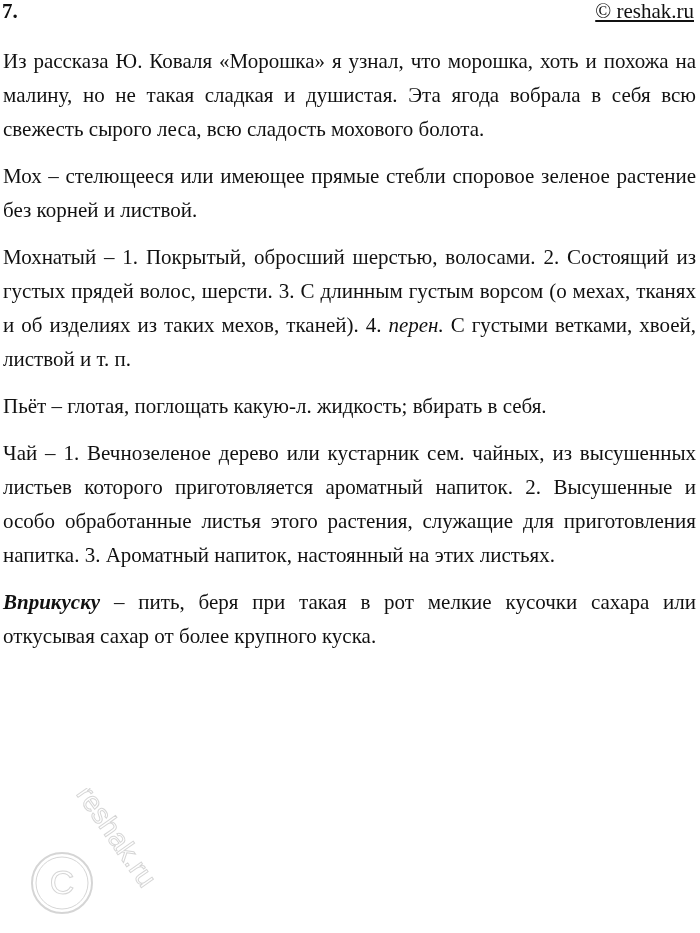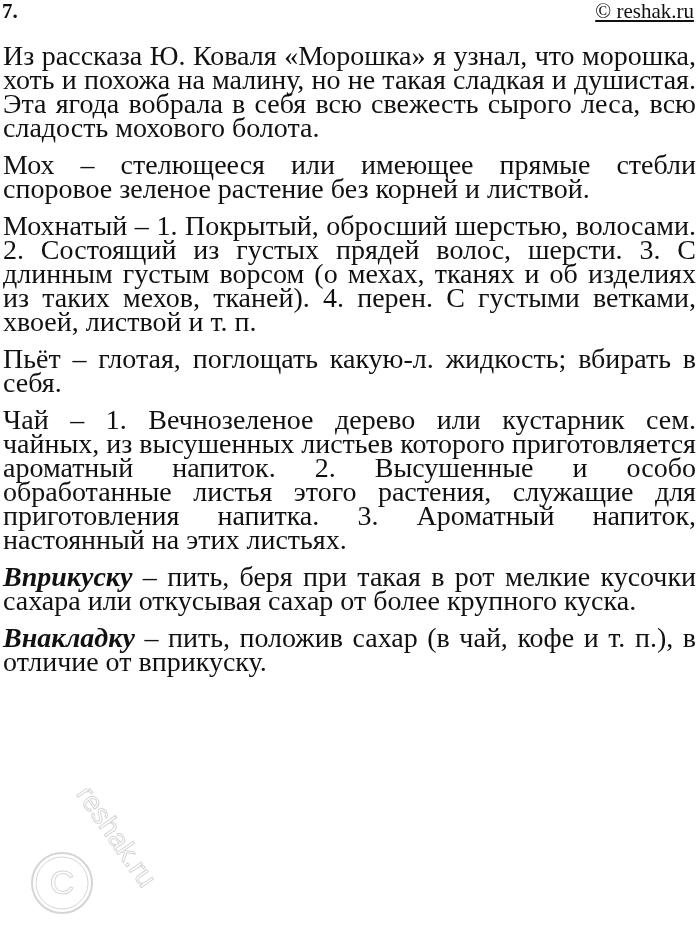"Из рассказа Ю. Коваля «Морошка»" .para { font-size: 28px -> 21px; line-height: 24px -> 34px }
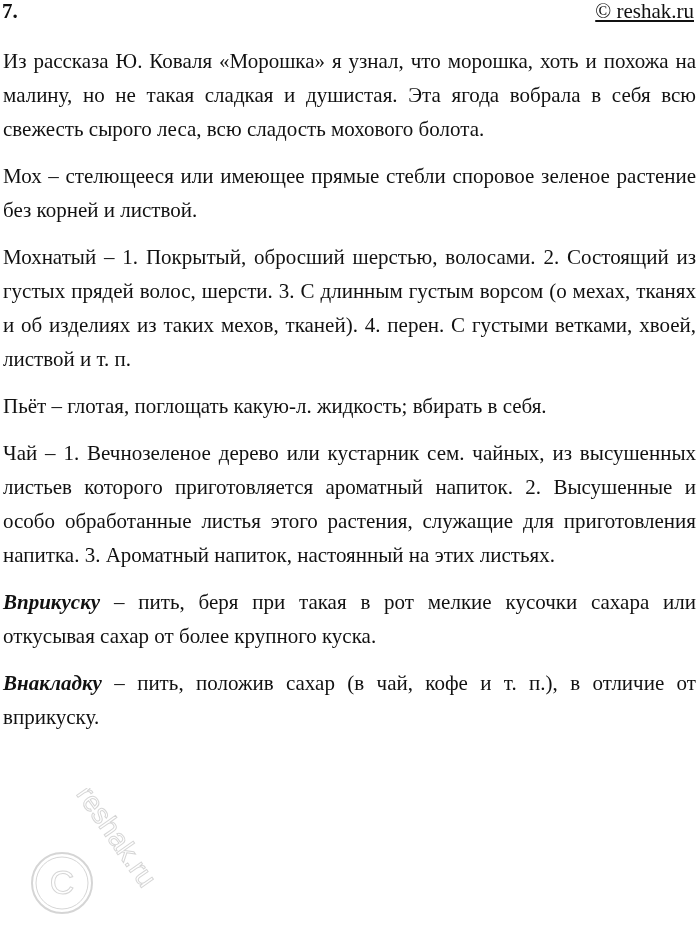"перен." .para .ital { font-style: none -> italic }
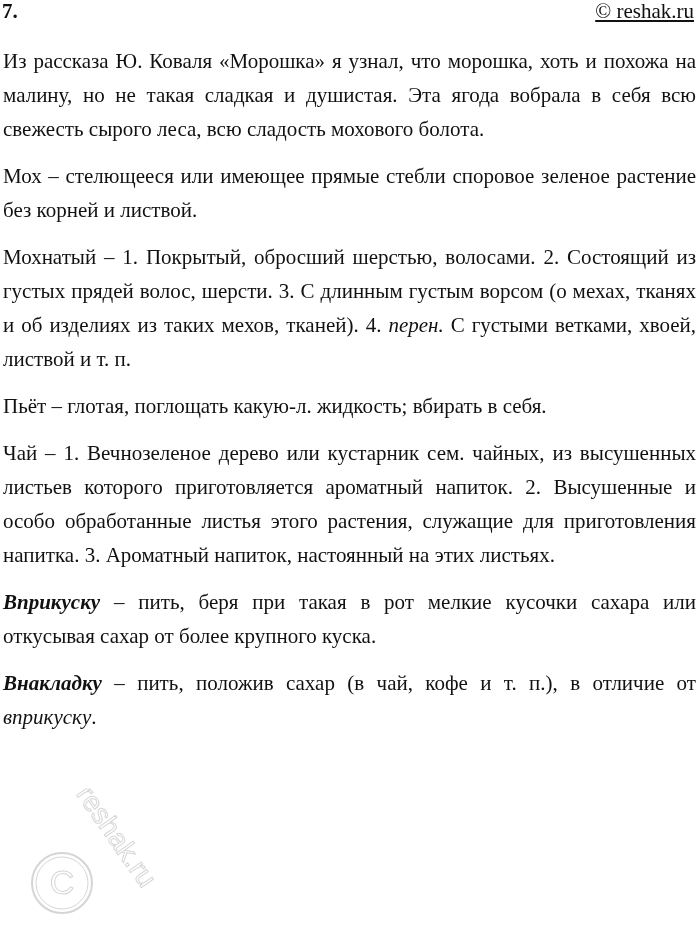"Внакладку – пить, положив сахар" p.para { html: <p><span>Внакладку</span><span> – пить, положив сахар (в чай, кофе и т. п.), в отличие от </span><span>вприкуску</span><span>.</span></p> -> none }
